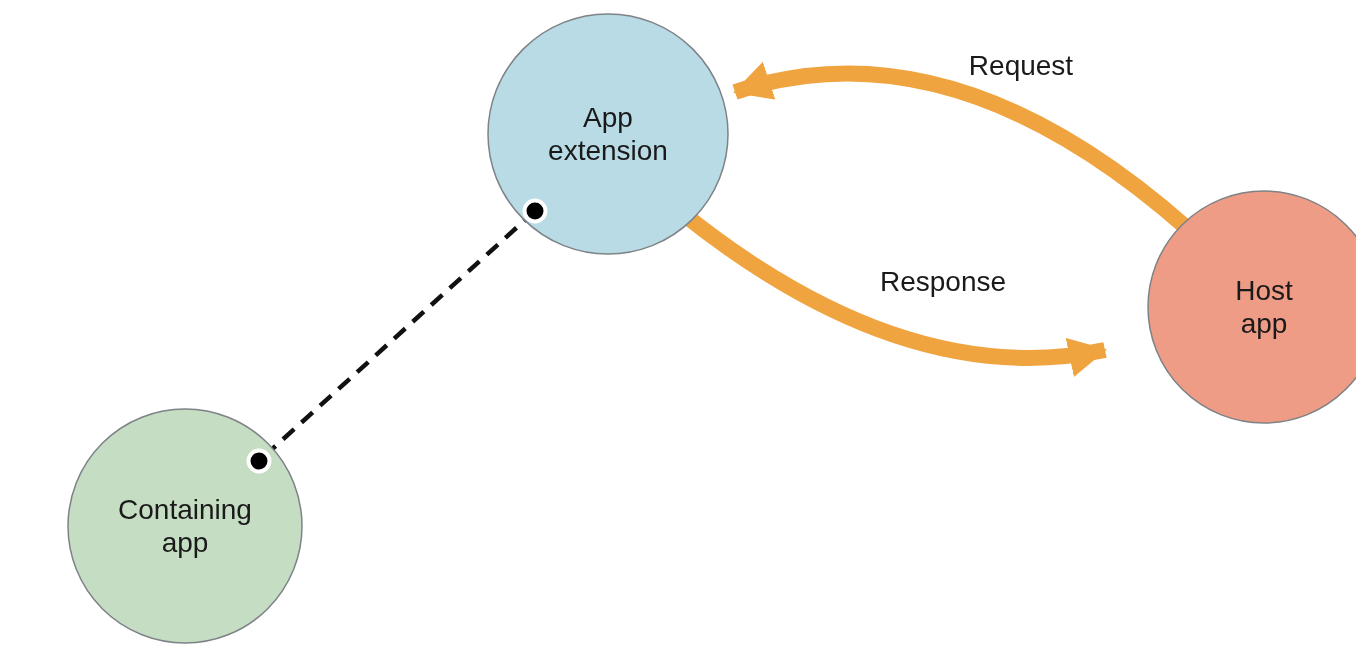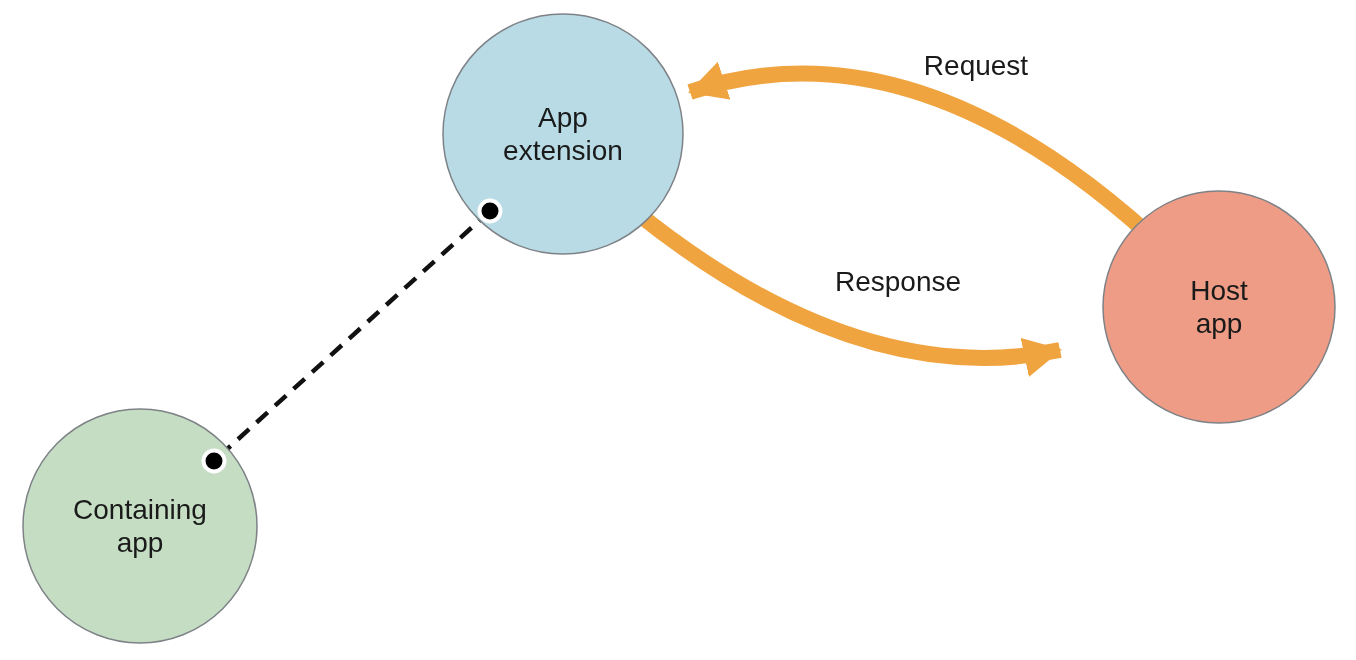"Request" .diagram-wrap { margin-left: none -> 45px }
